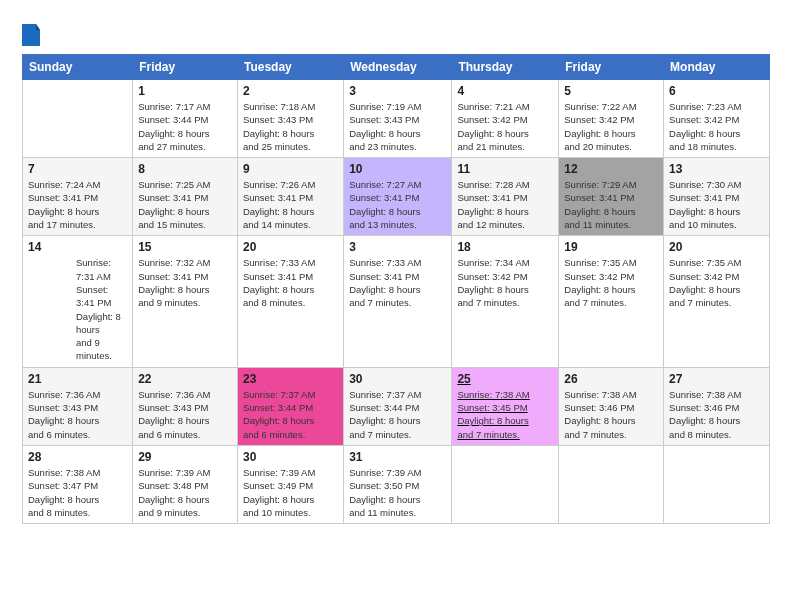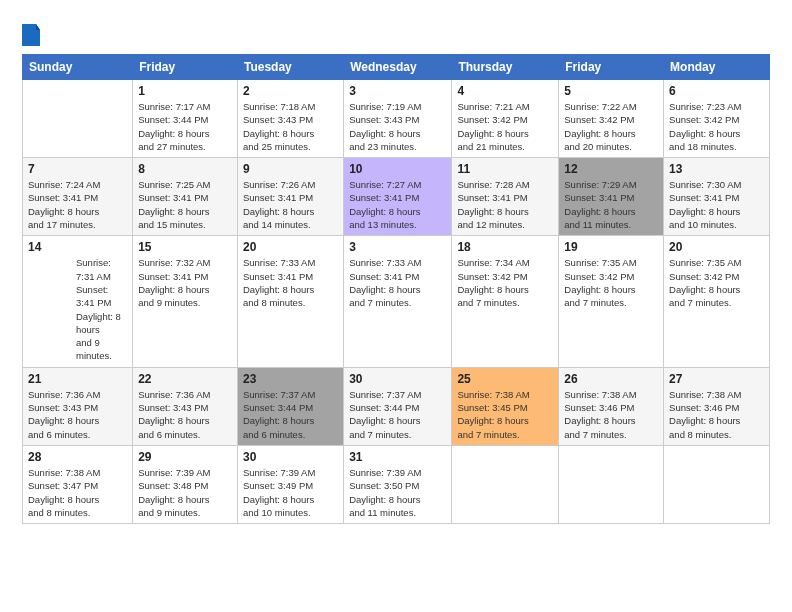"23" td { background-color: #a3a3a3 -> #ec4899 }
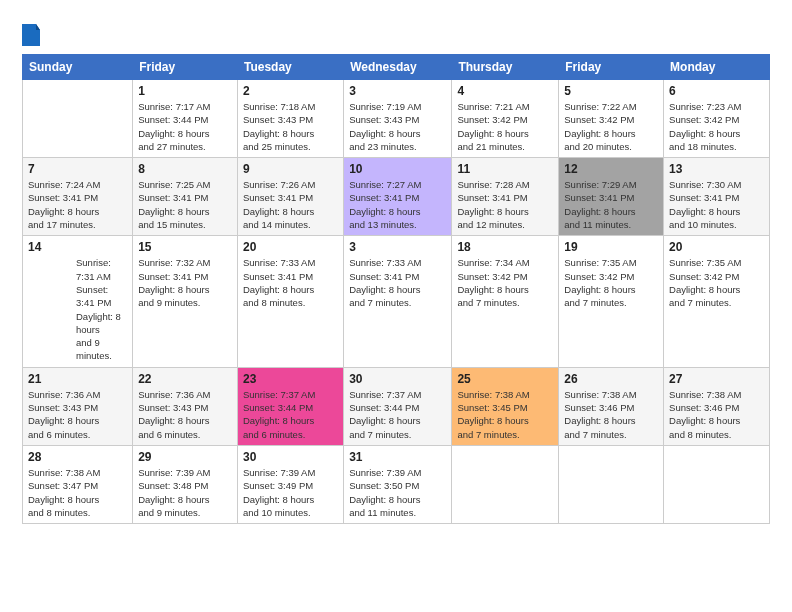"25" td { background-color: #fdba74 -> #f0abfc; text-decoration: none -> underline }
